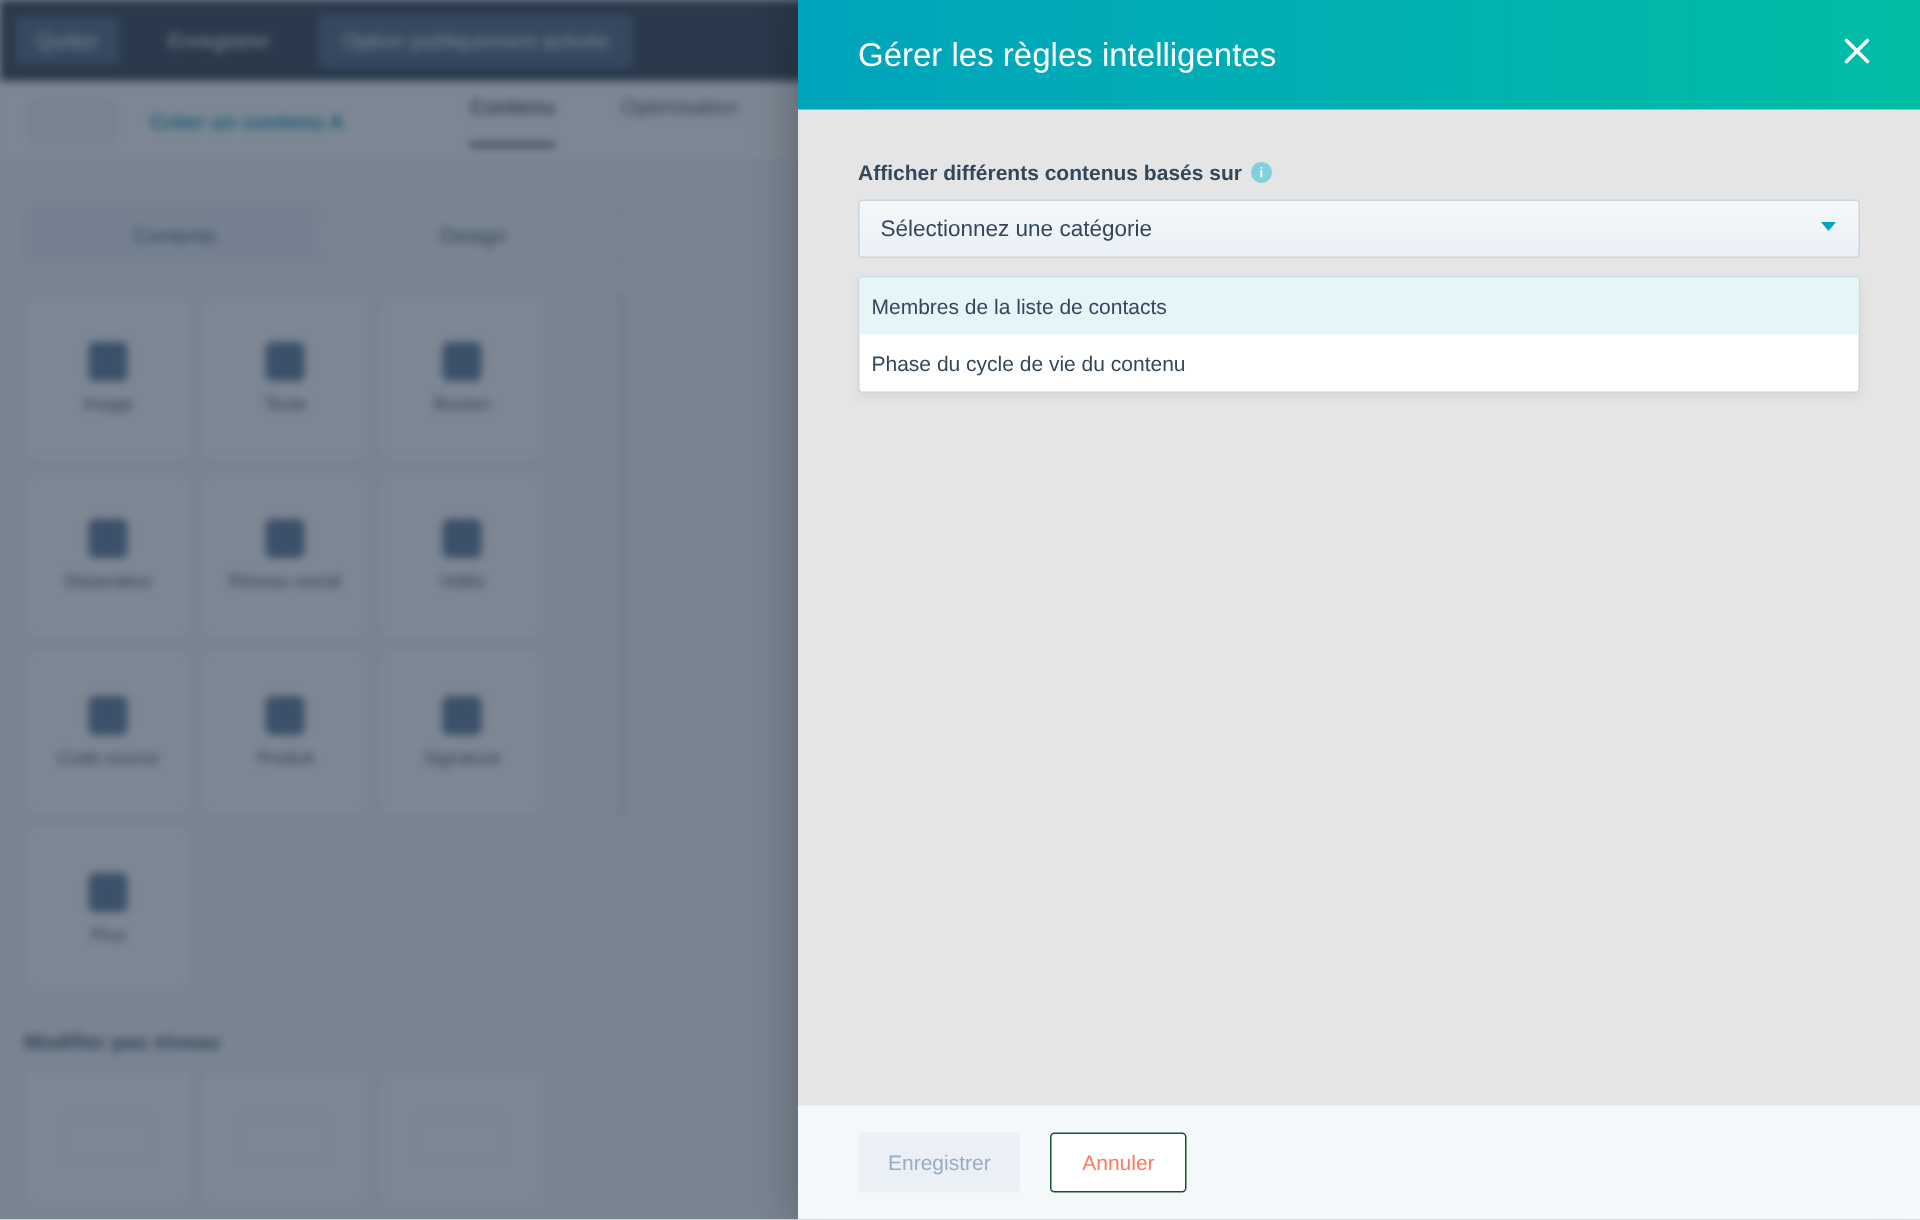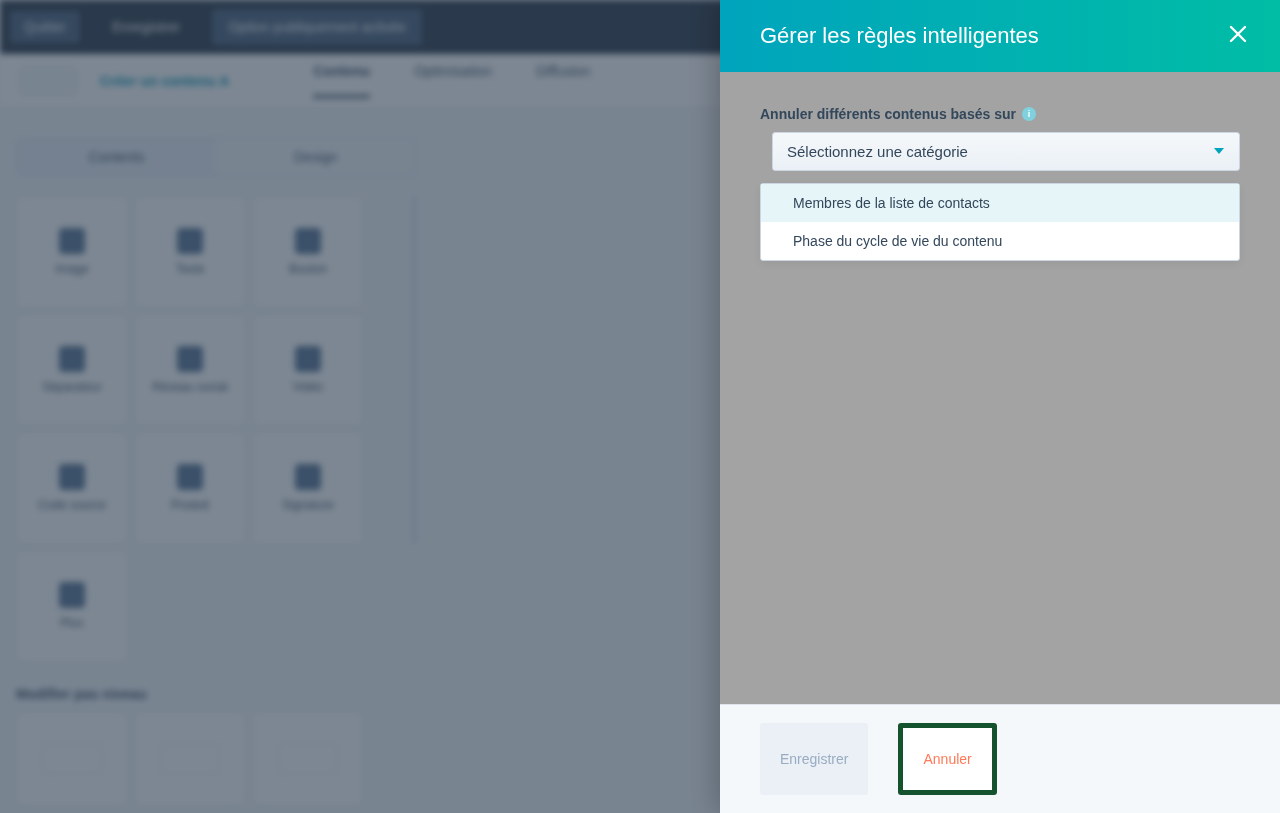"Gérer les règles intelligentes" .panel { background: #a3a3a3 -> #e5e5e5; width: 560px -> 748px }
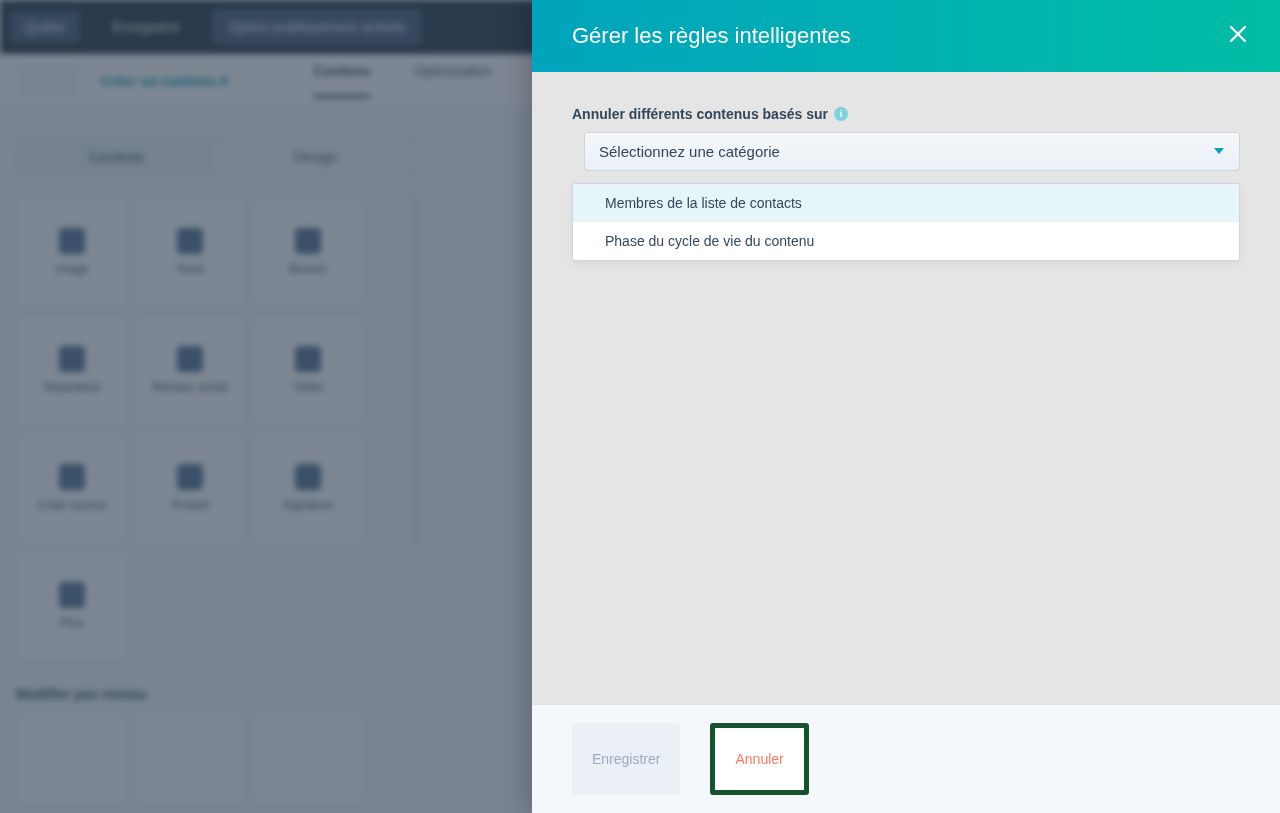"Annuler différents contenus basés sur" span { text: Annuler -> Afficher }
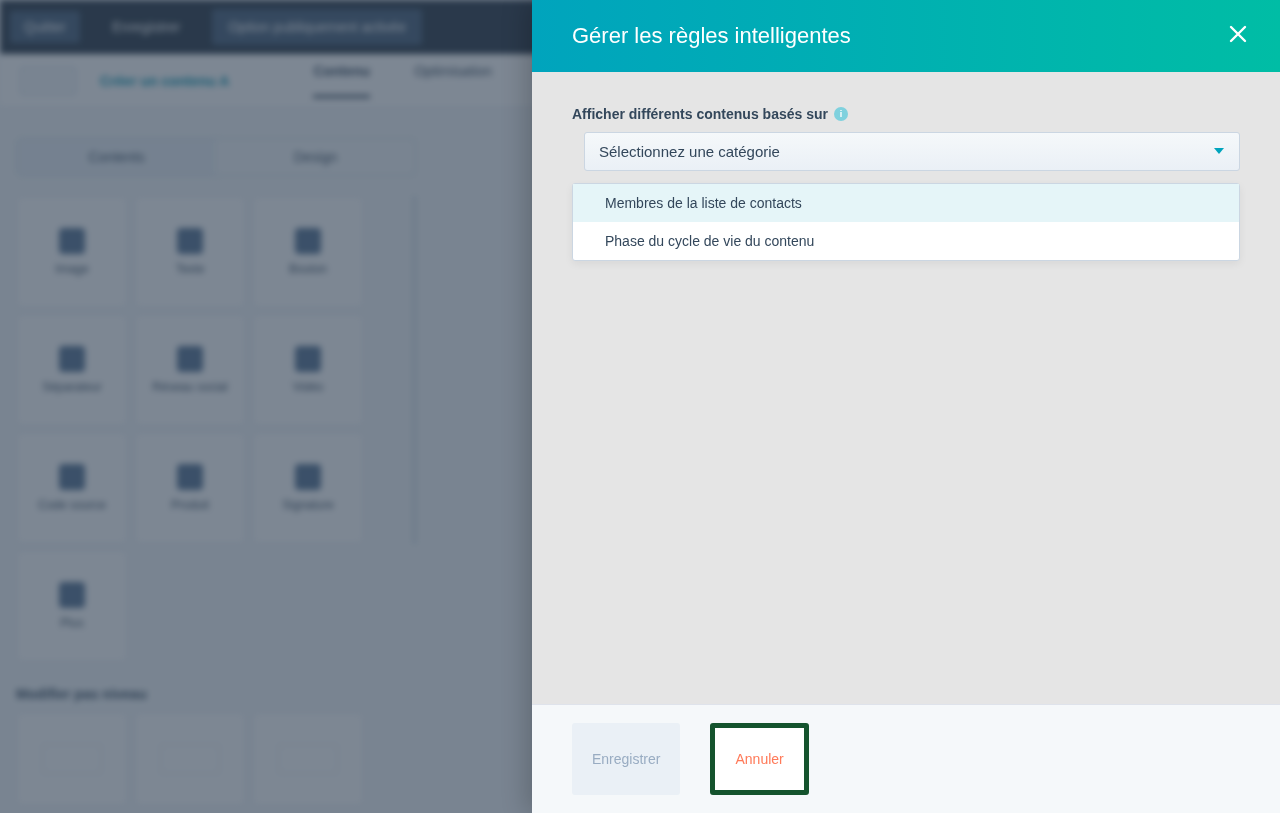"Sélectionnez une catégorie" .select-box { margin-left: 12px -> none }
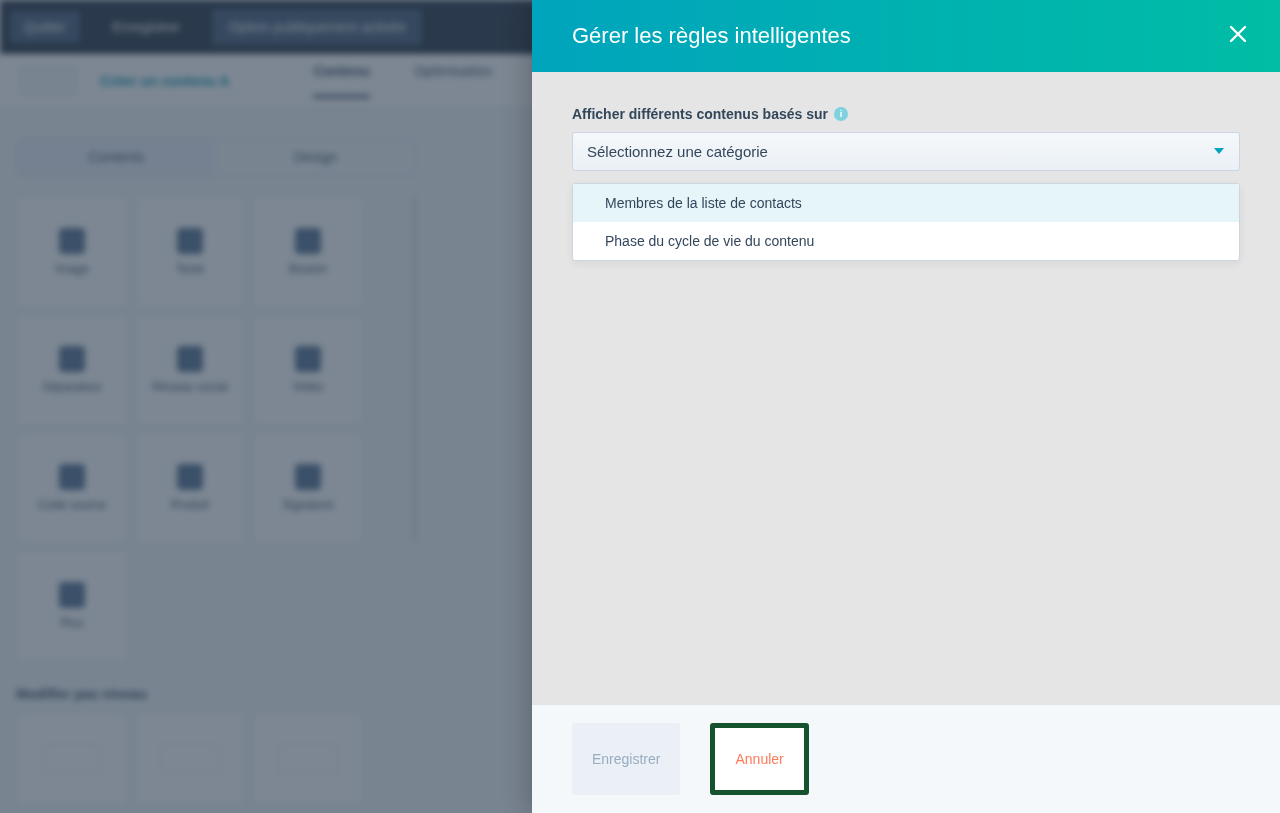"Membres de la liste de" .dropdown-item { padding: 11px 32px -> 11px 8px }
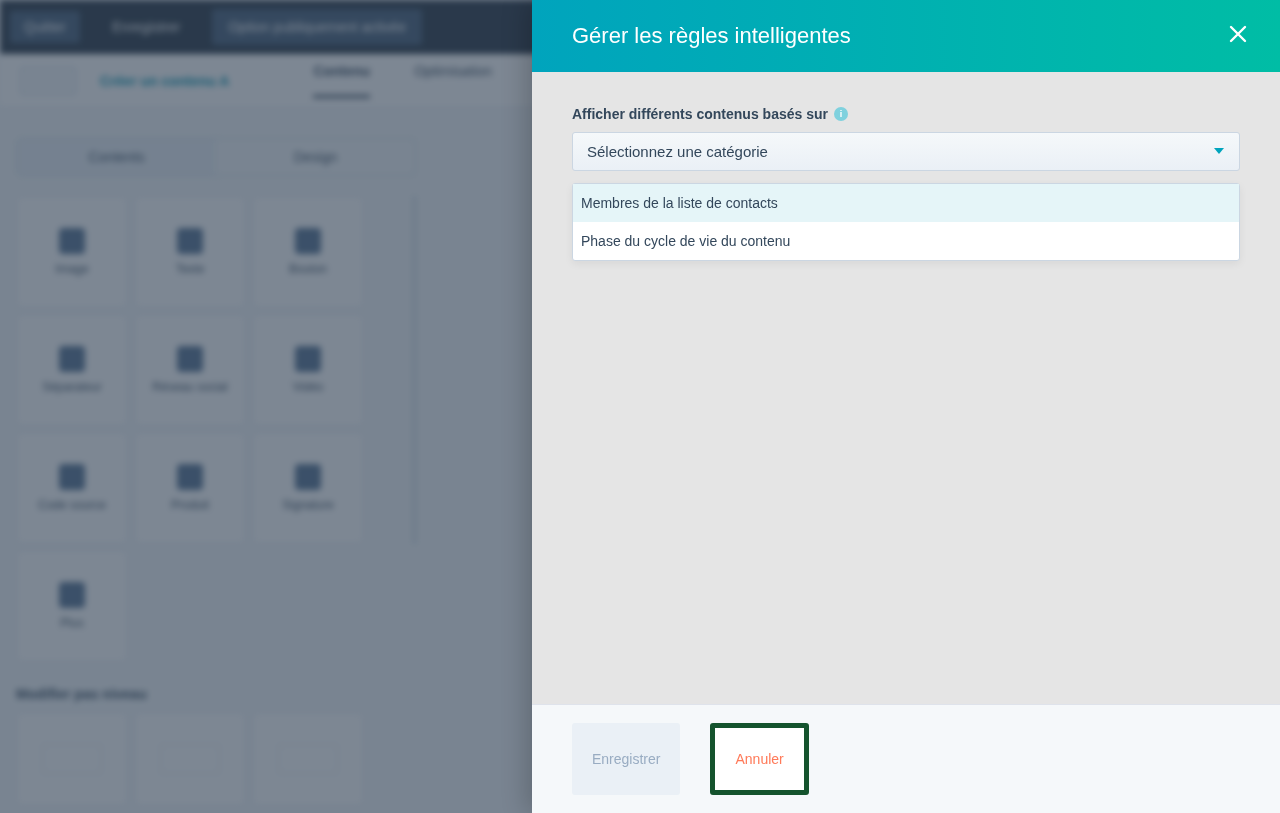"Enregistrer" .panel-footer { gap: 30px -> 20px }
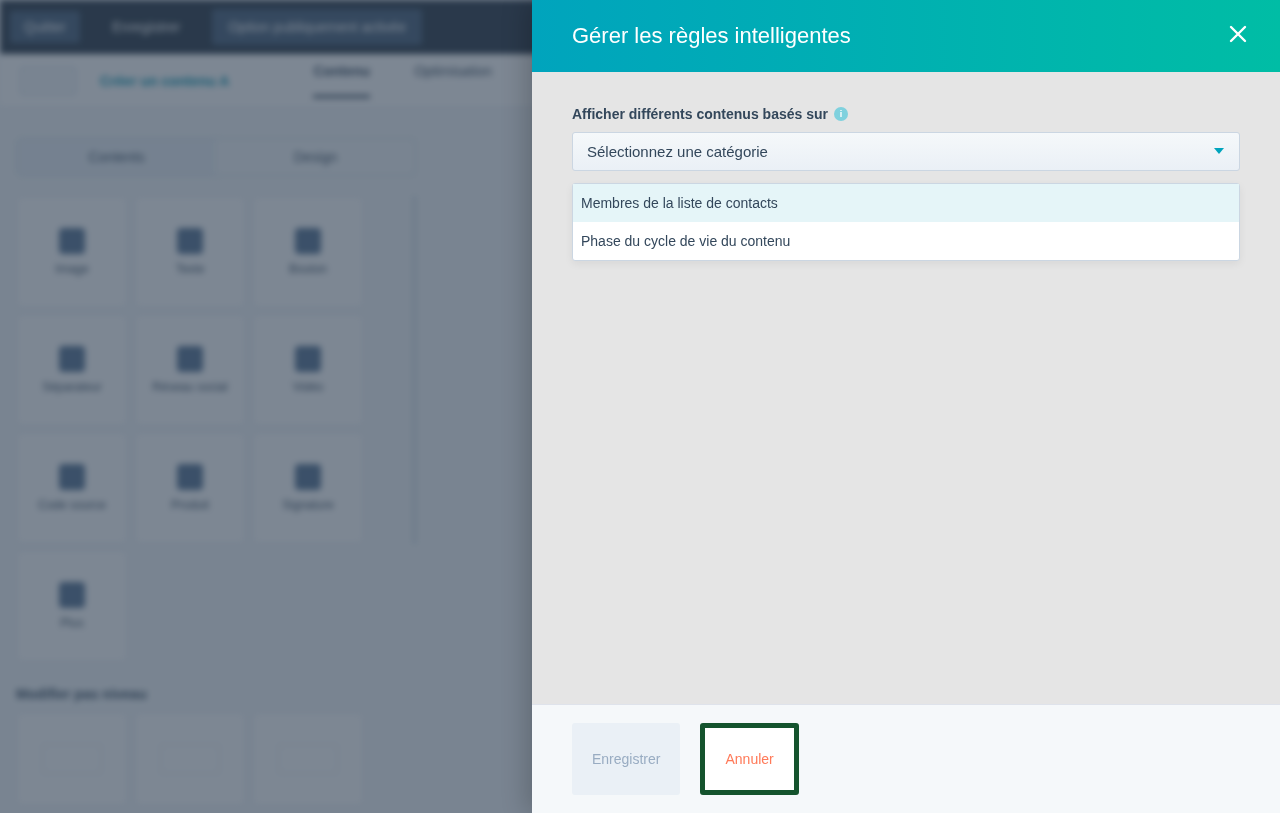"Annuler" .btn-secondary { border: 5px solid #14532d -> 1px solid #14532d; padding: 23px 20px -> 11px 20px }
